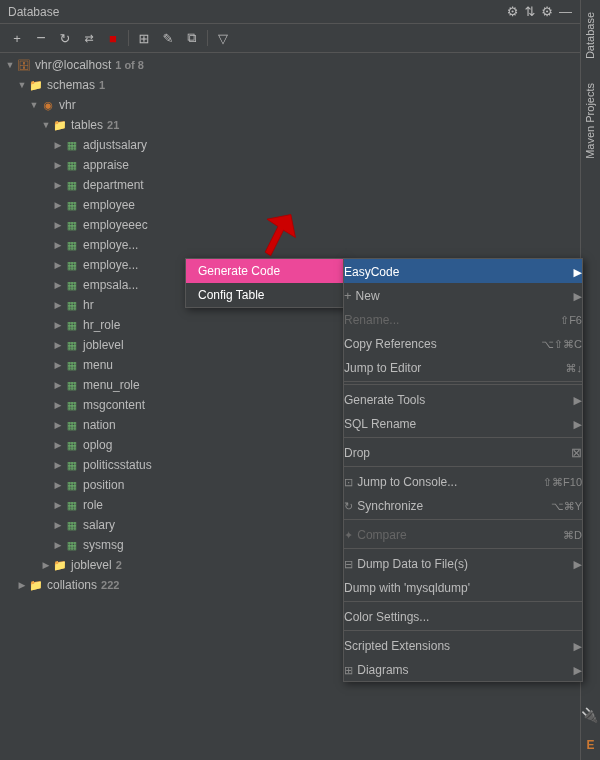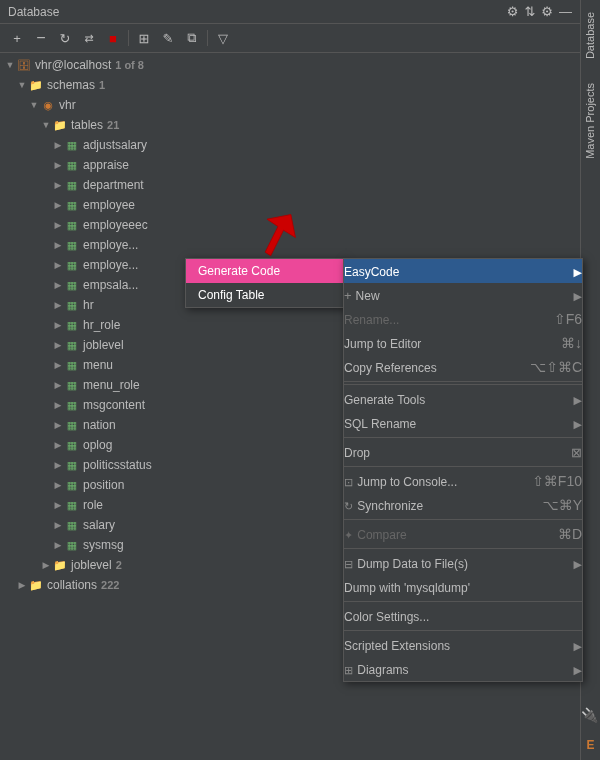"⇧F6" .ctx-shortcut { font-size: 14px -> 11px }
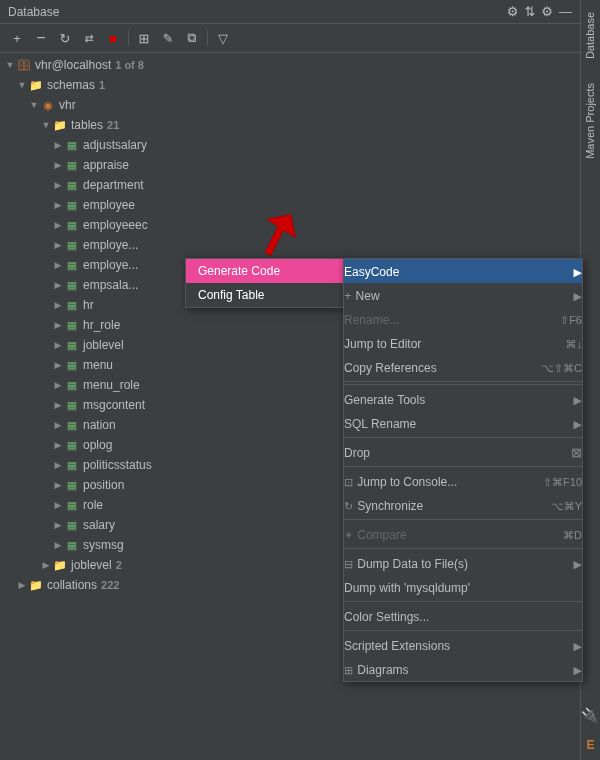"Jump to Editor" div.ctx-item-main { order: before "Copy References" -> after "Copy References" }
